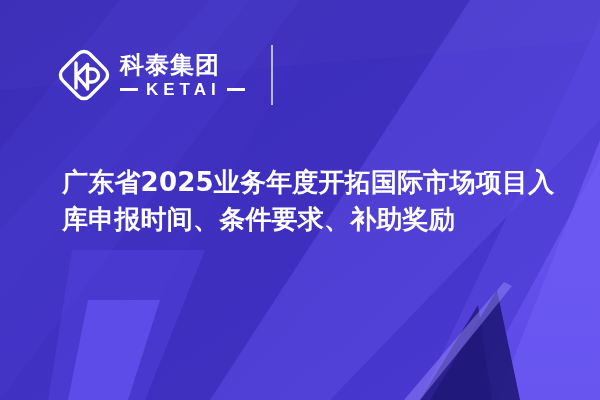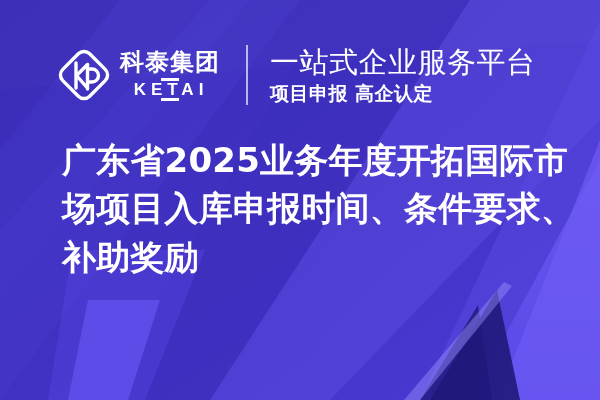"一站式企业服务平台" div.slogan { html: <div> <div>一站式企业服务平台</div> <div>项目申报 高企认定</div> </div> -> none }
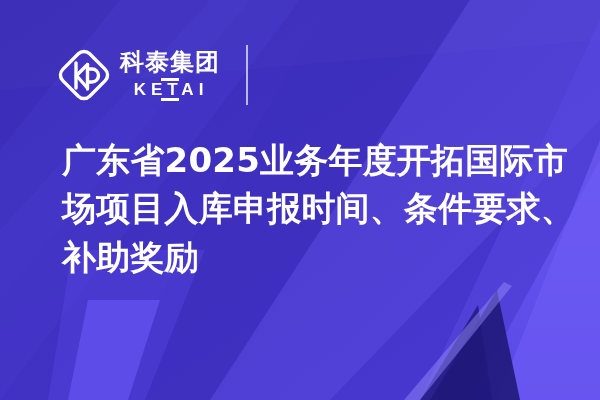"KETAI" .logo-en-row { flex-direction: column -> none }
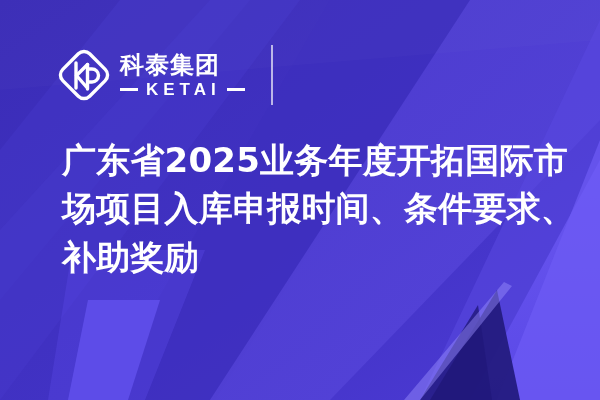"广东省2025业务年度开拓国际市场项目入库申报时间、条件要求、补助奖励" .headline { font-size: 34px -> 26px; top: 136px -> 164px }
